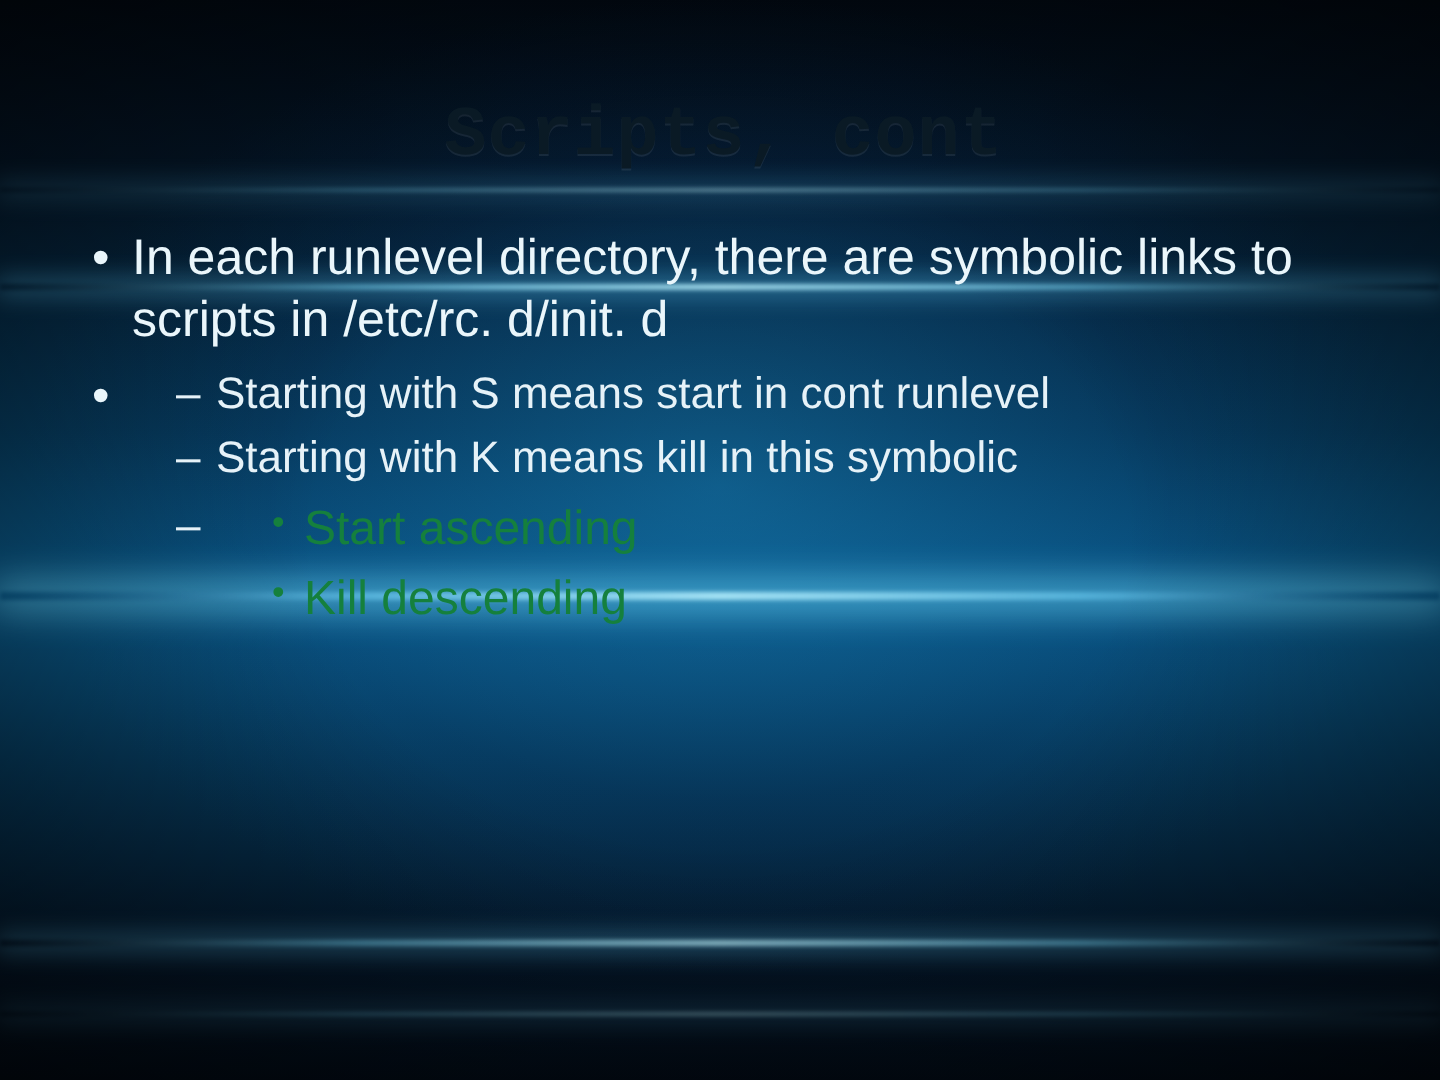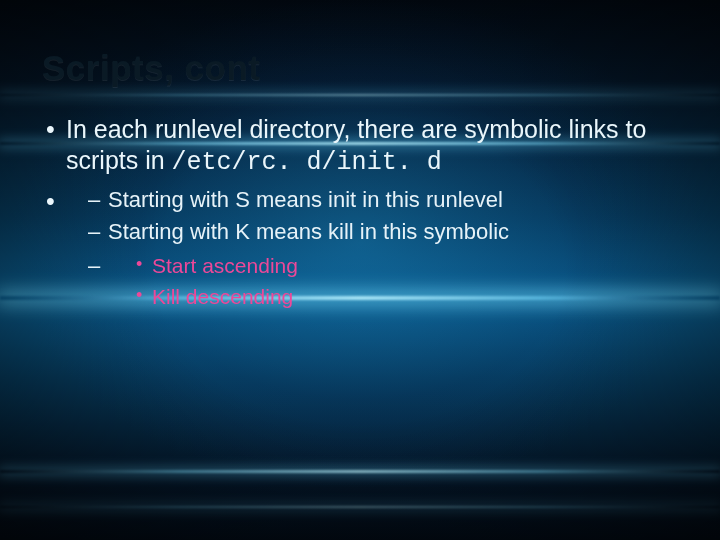"Scripts, cont" .title { font-family: Liberation Sans, sans-serif -> Liberation Mono, monospace; text-align: left -> center }
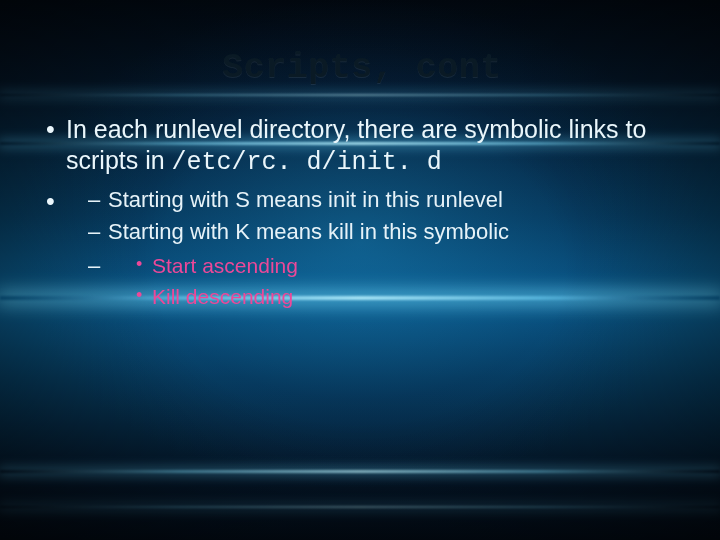"/etc/rc. d/init. d" .code { font-family: Liberation Mono, monospace -> Liberation Sans, sans-serif }
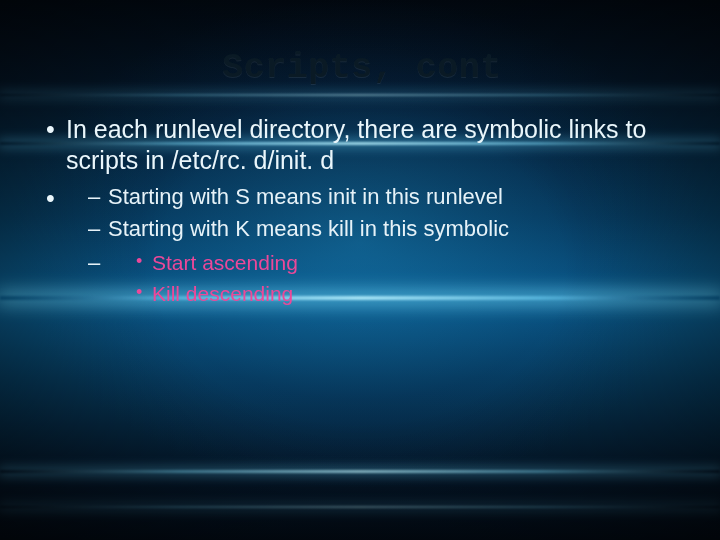"Starting with S means init" span { text: init in this -> start in cont }
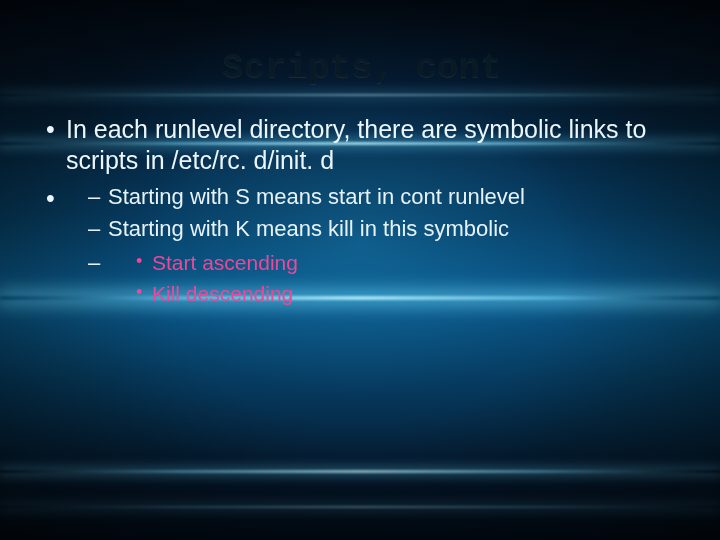"Start ascending" ul.lvl3 > li { color: #ec4899 -> #15803d; font-size: 21px -> 24px }
